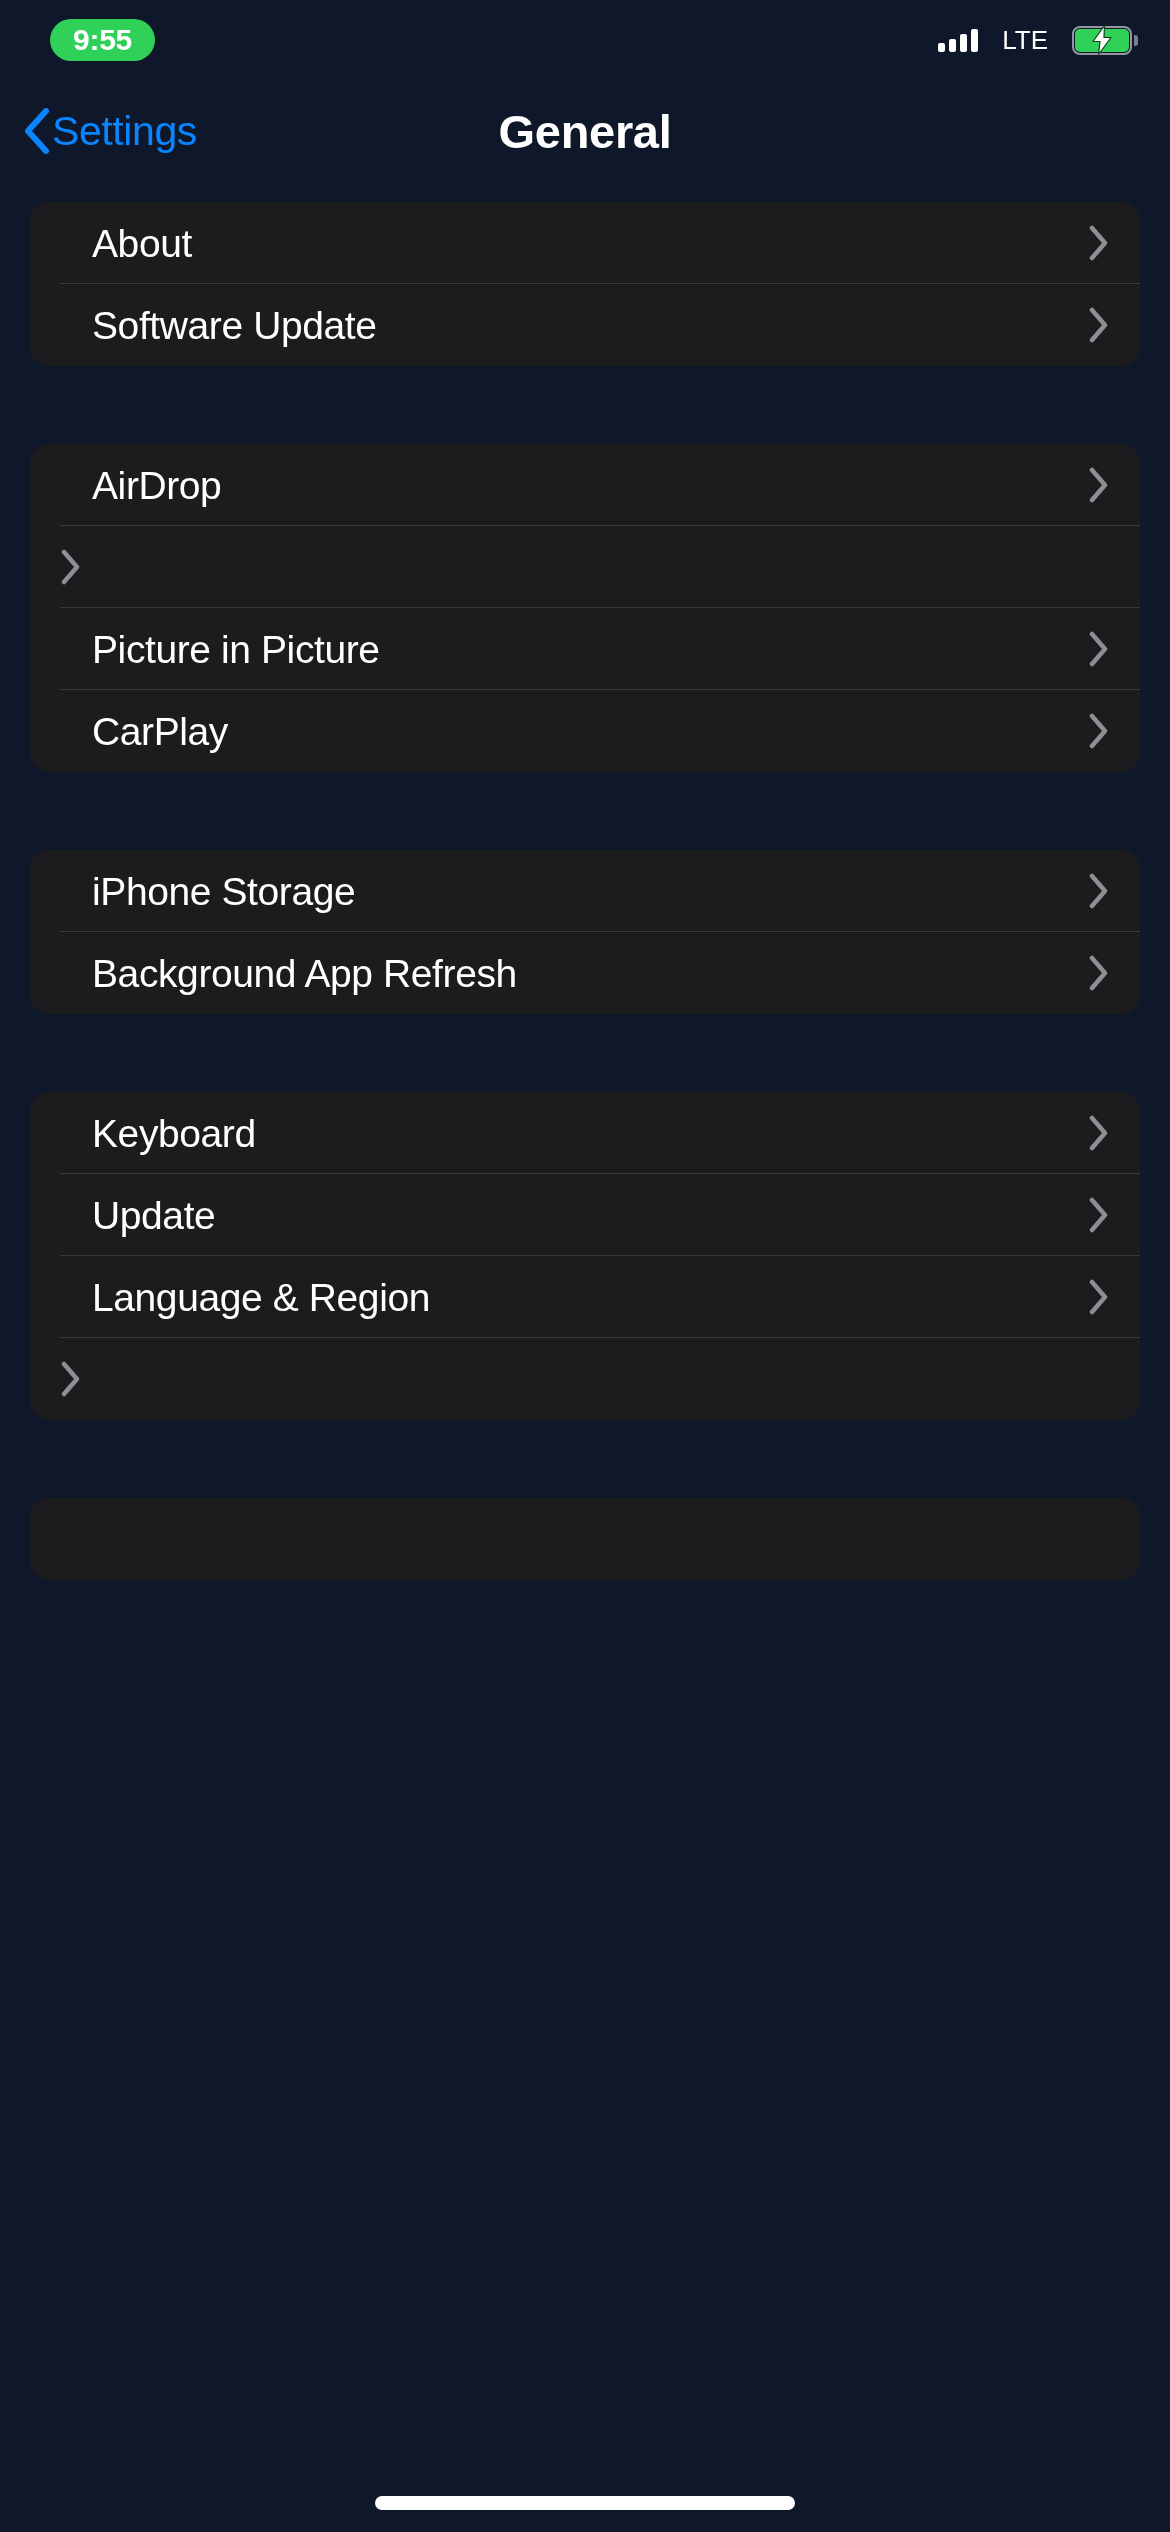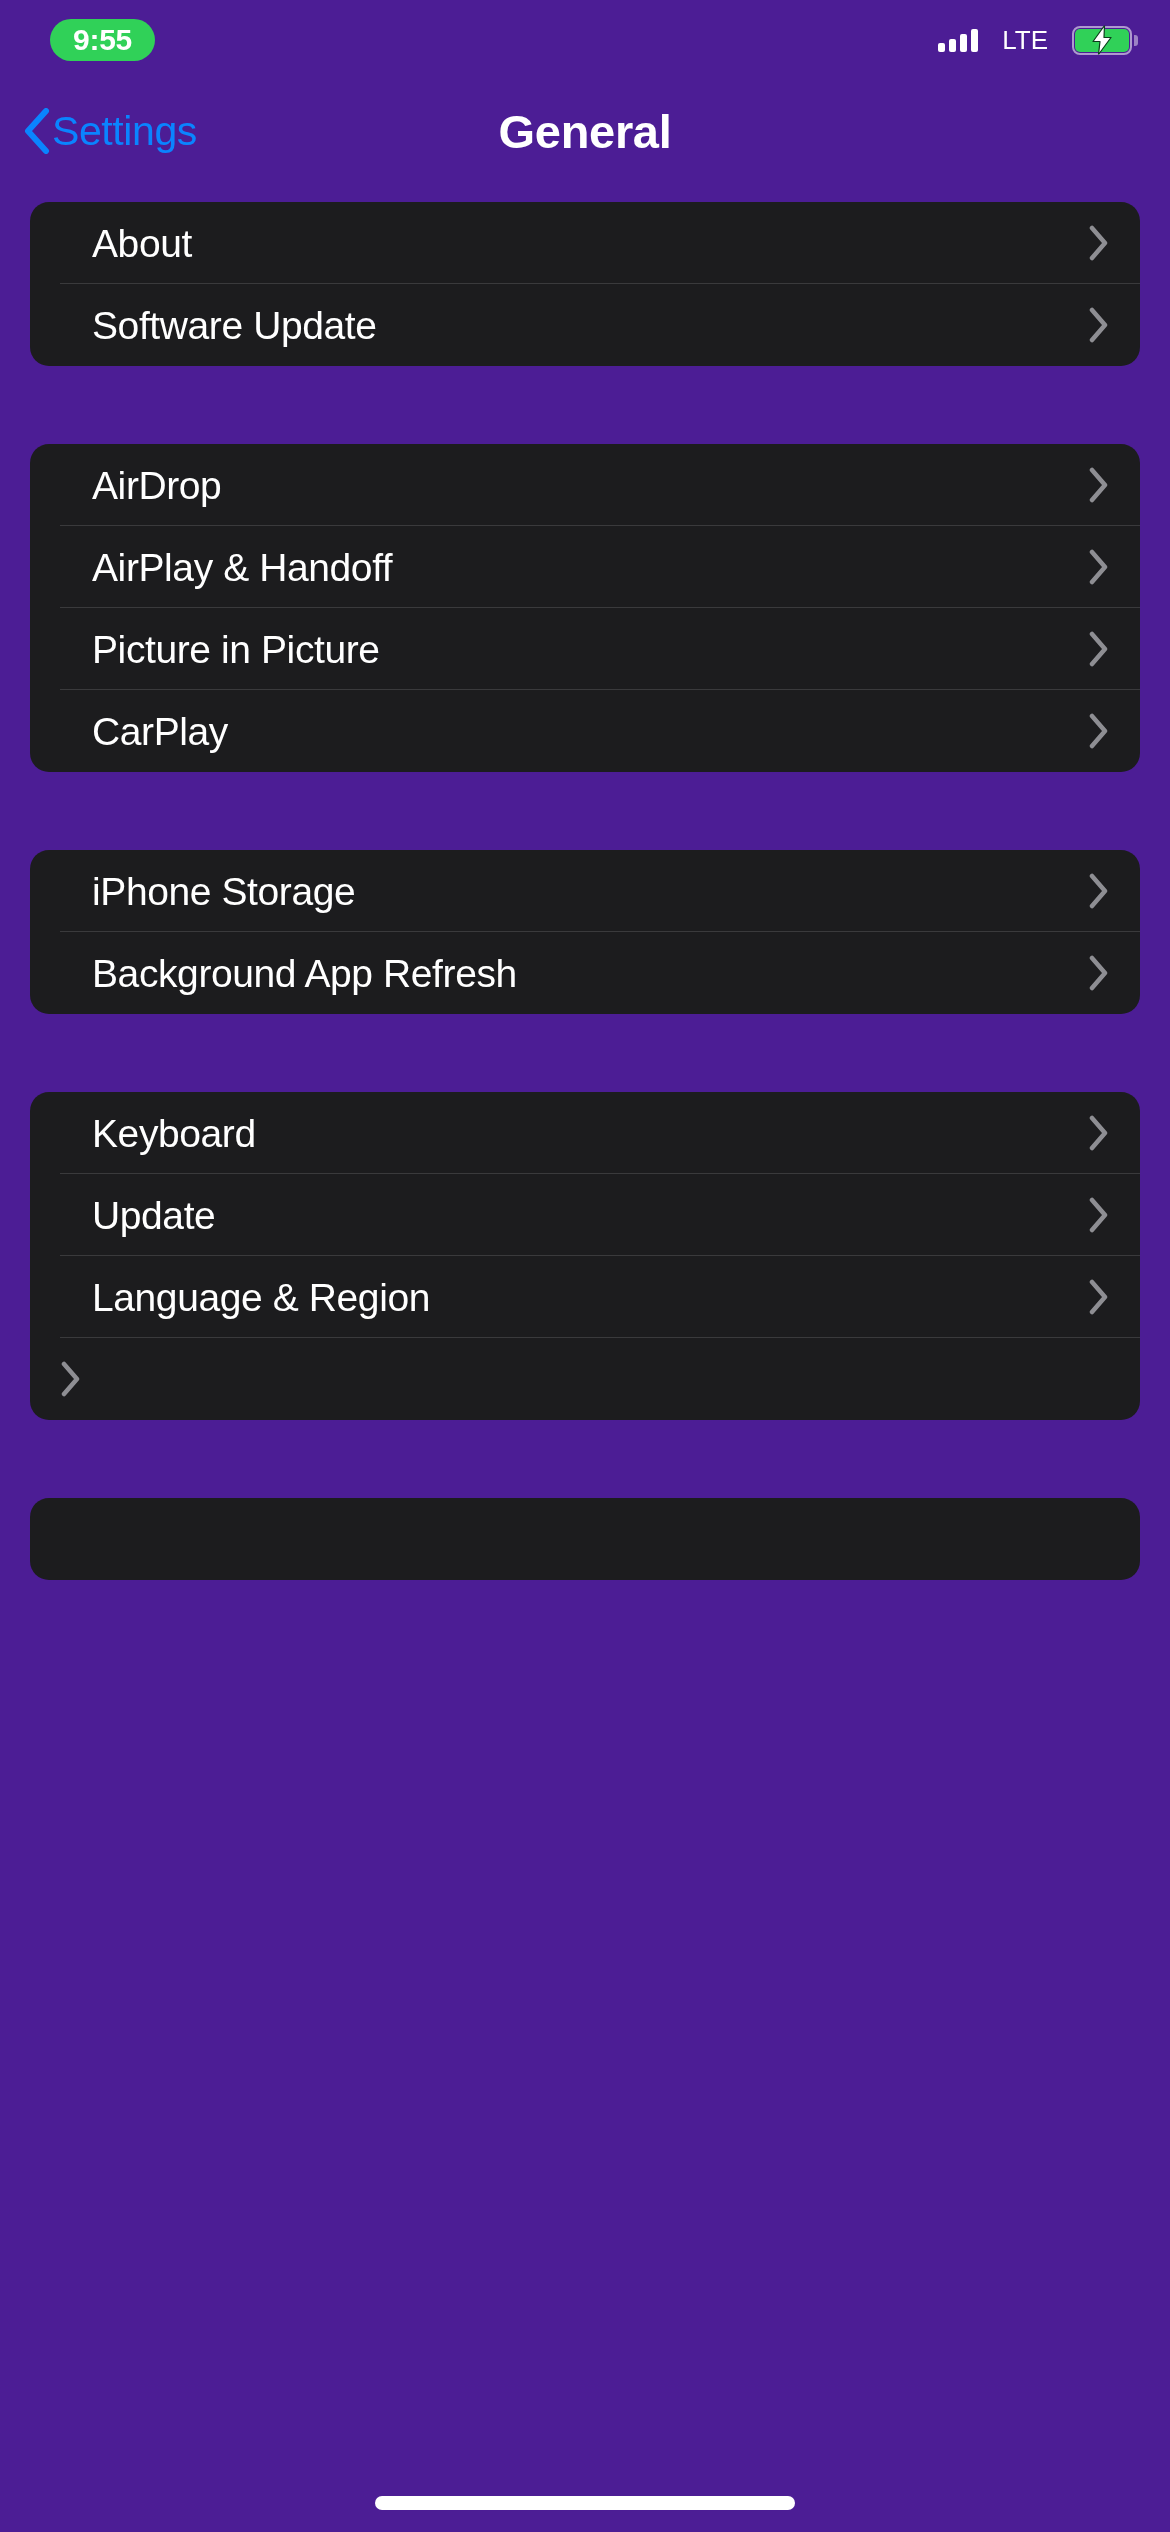"9:55" #screen { background: #4c1d95 -> #0f172a }
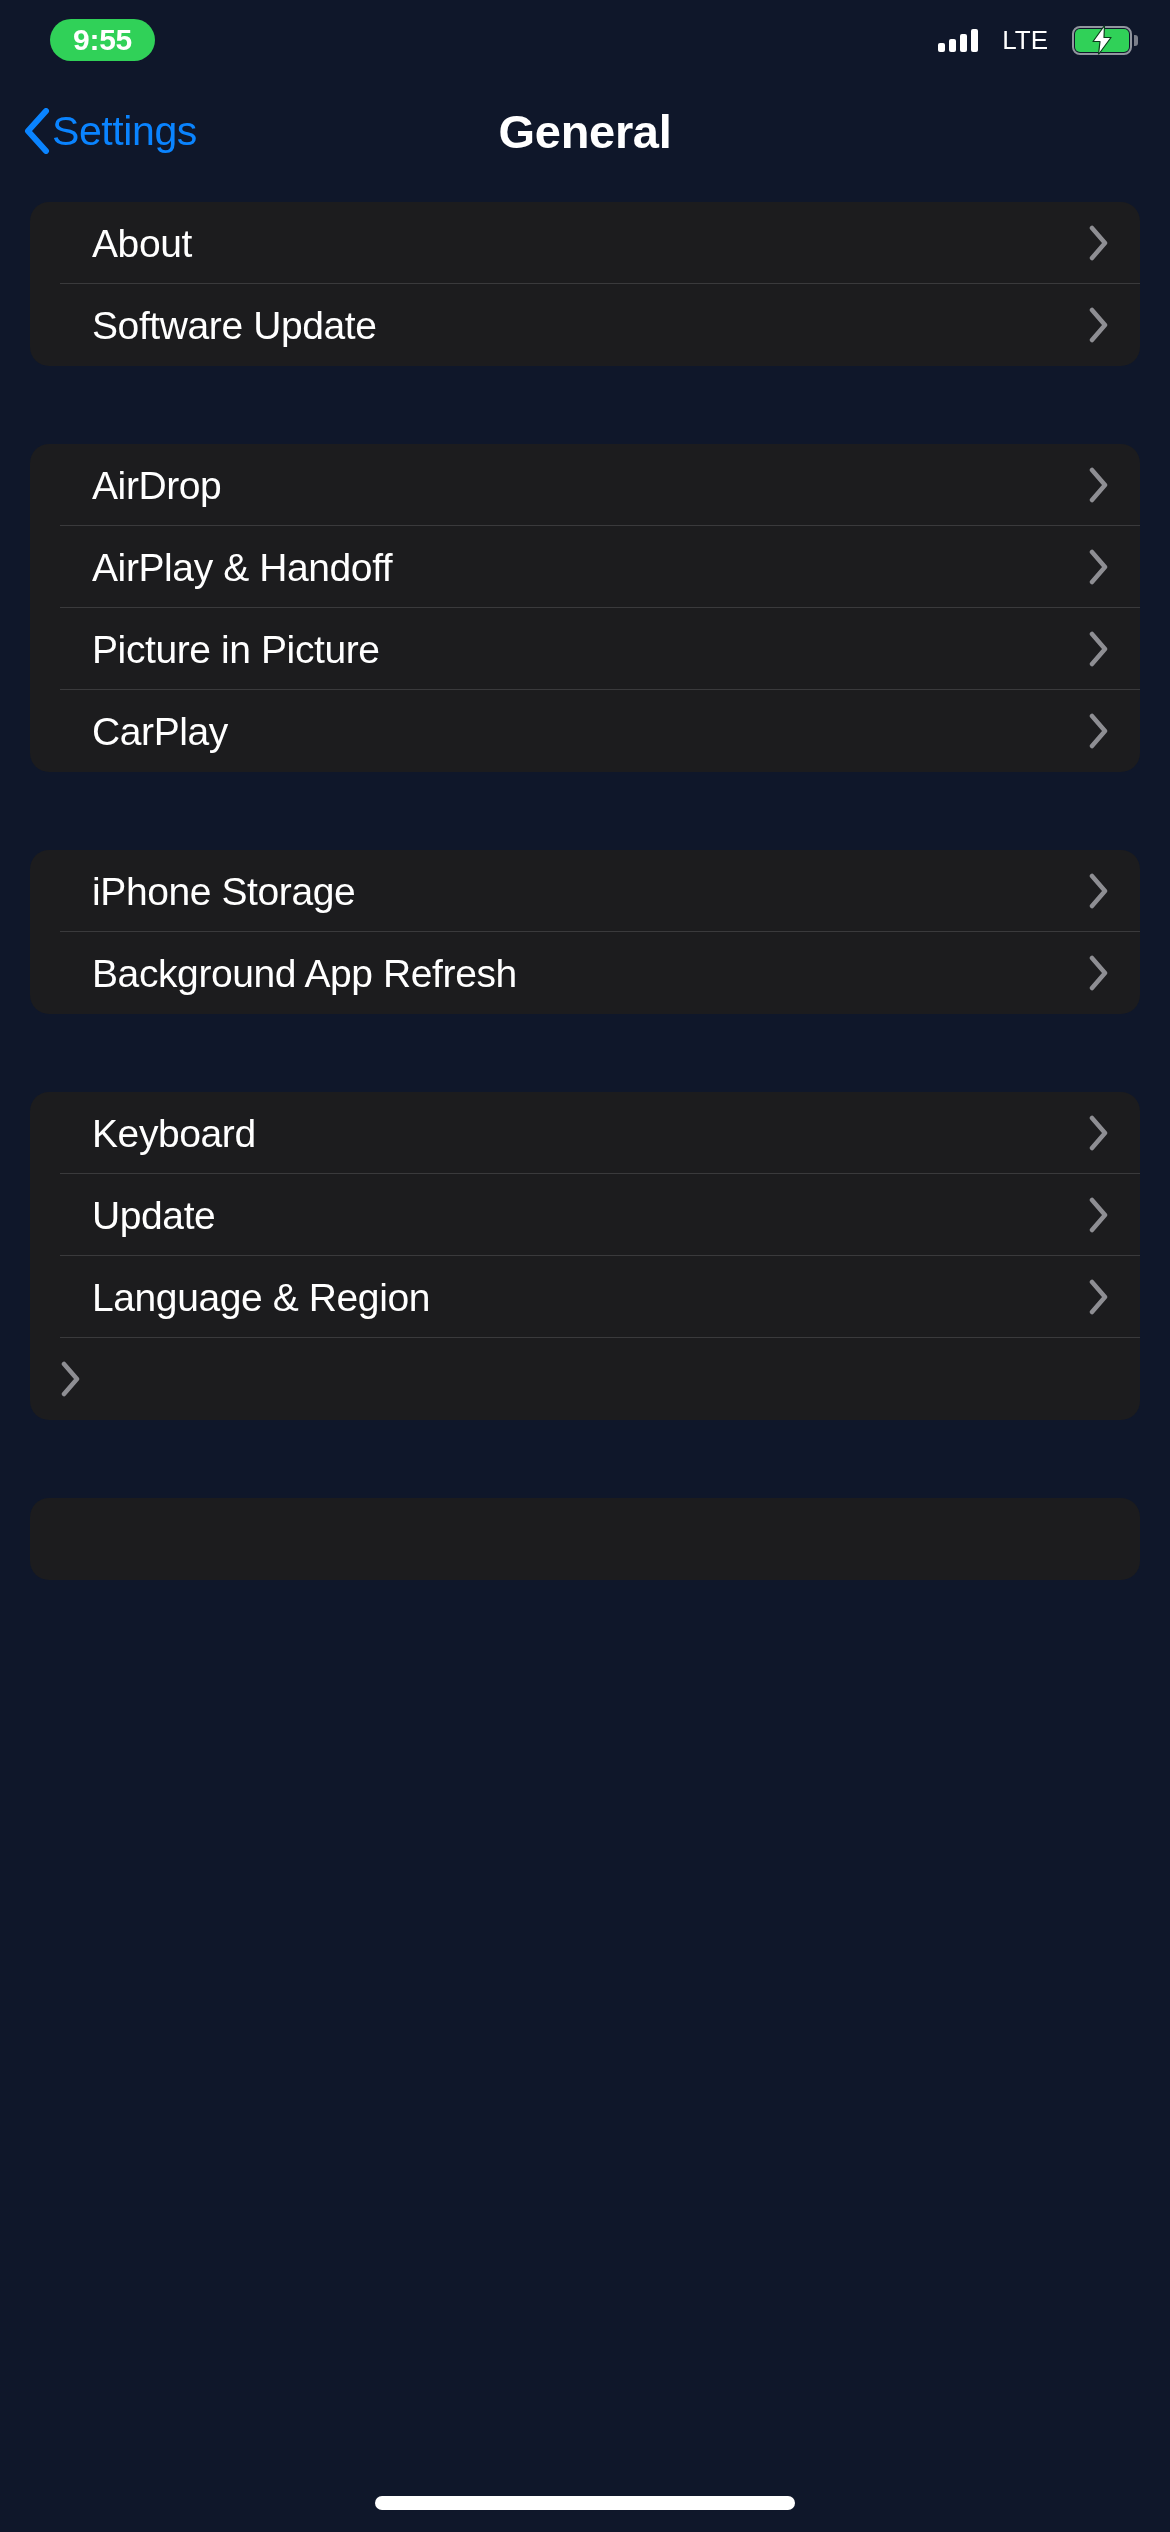"AirPlay & Handoff" span.row-label { html: <span>AirPlay &amp; Handoff</span> -> none }
